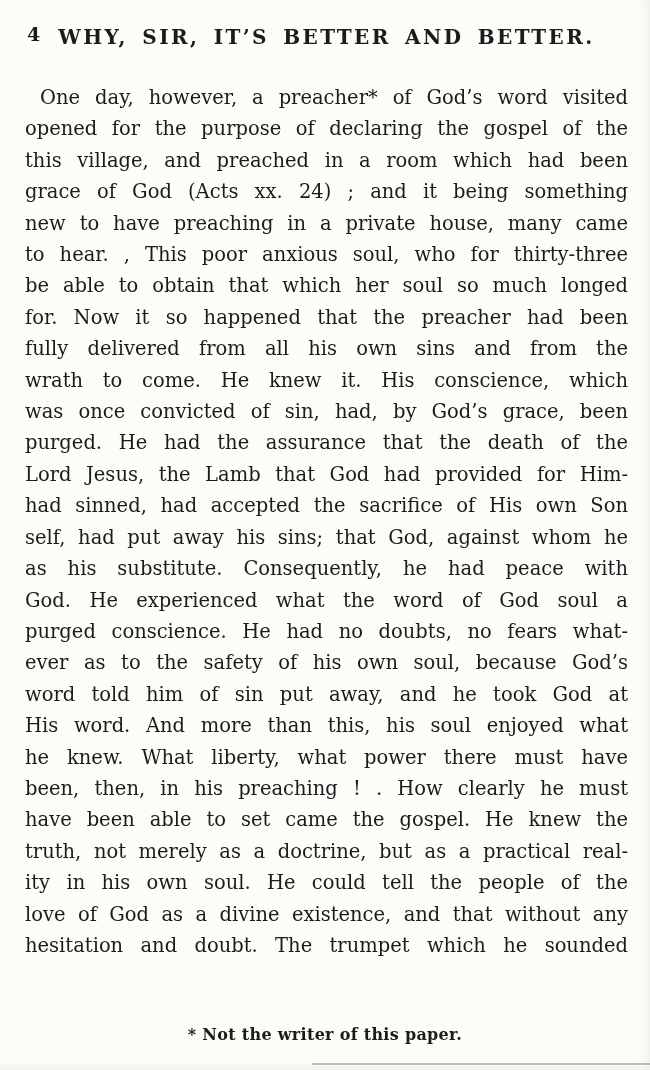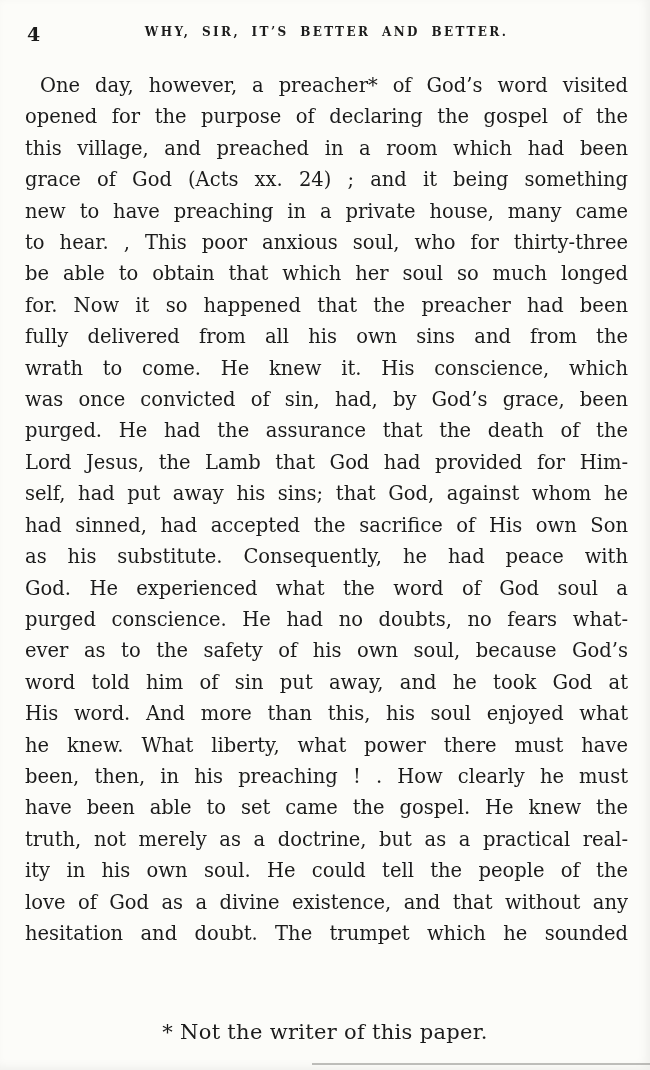"WHY, SIR, IT’S BETTER AND" .running-title { font-size: 12px -> 20px }
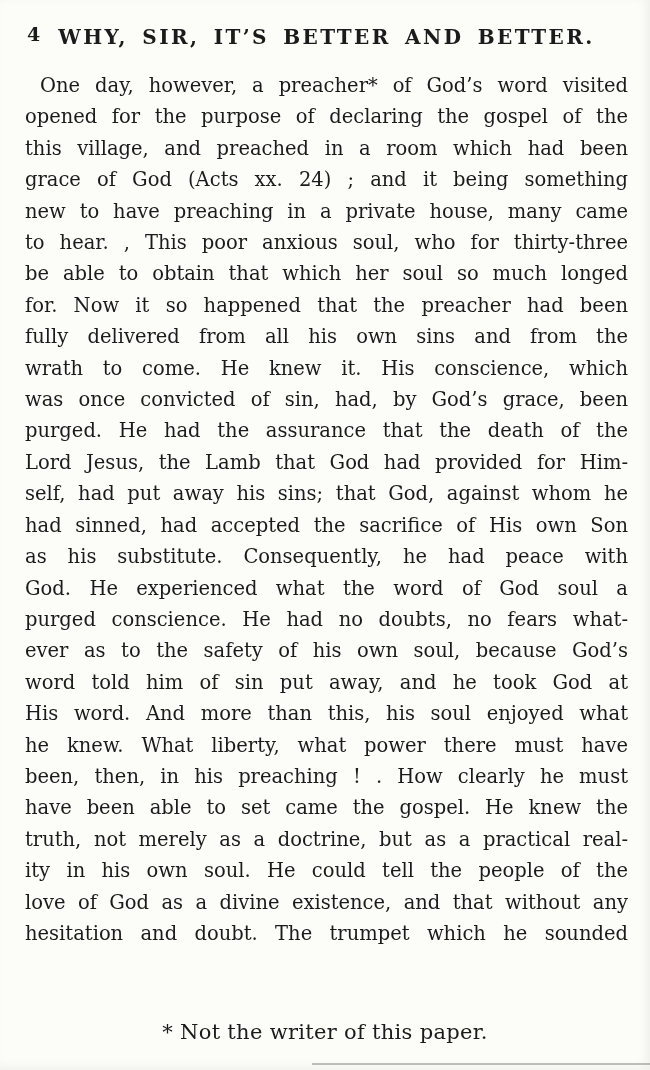"One day, however, a preacher*" .body-text { margin-top: 20px -> 32px }
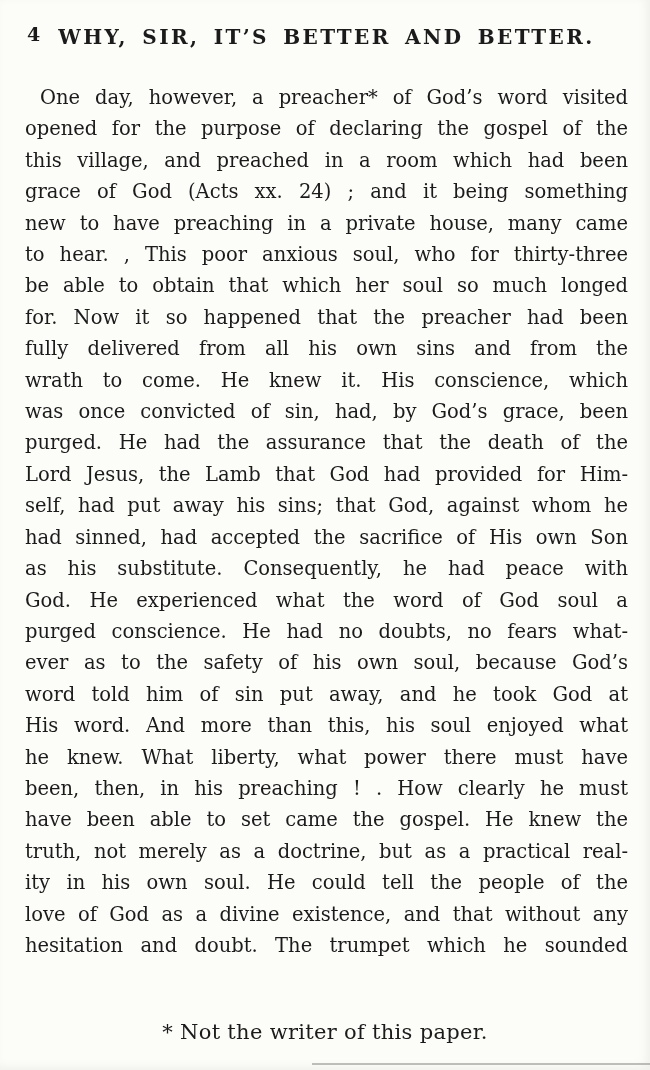"self, had put away his" div.line { order: before "had sinned, had accepted the" -> after "had sinned, had accepted the" }
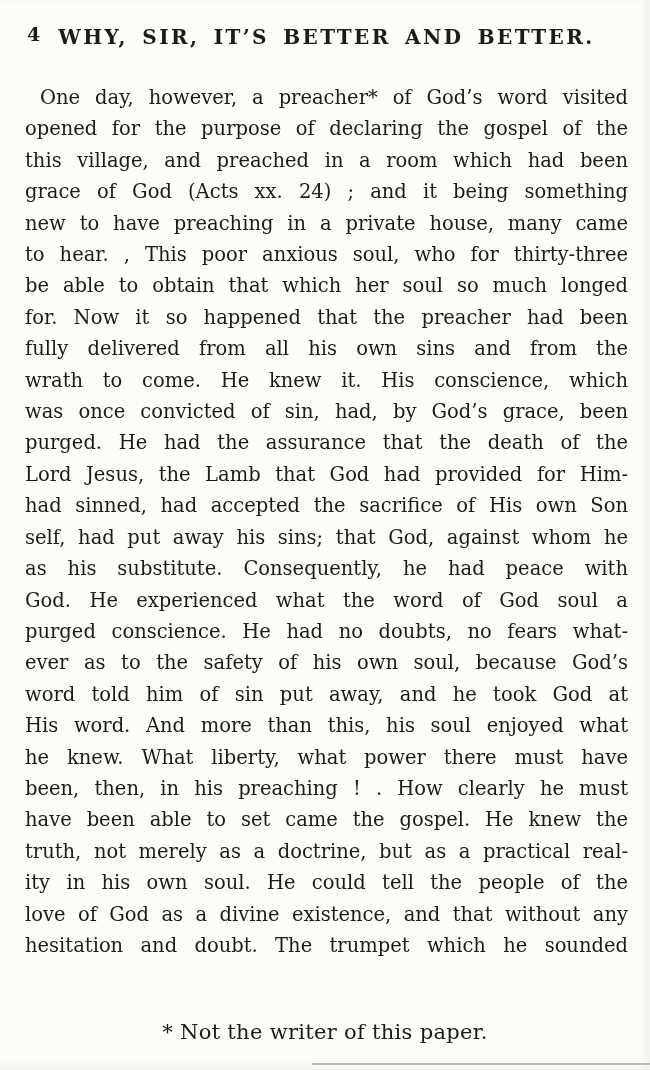"* Not the writer of" .footnote { font-size: 21px -> 16px; font-weight: normal -> bold }
